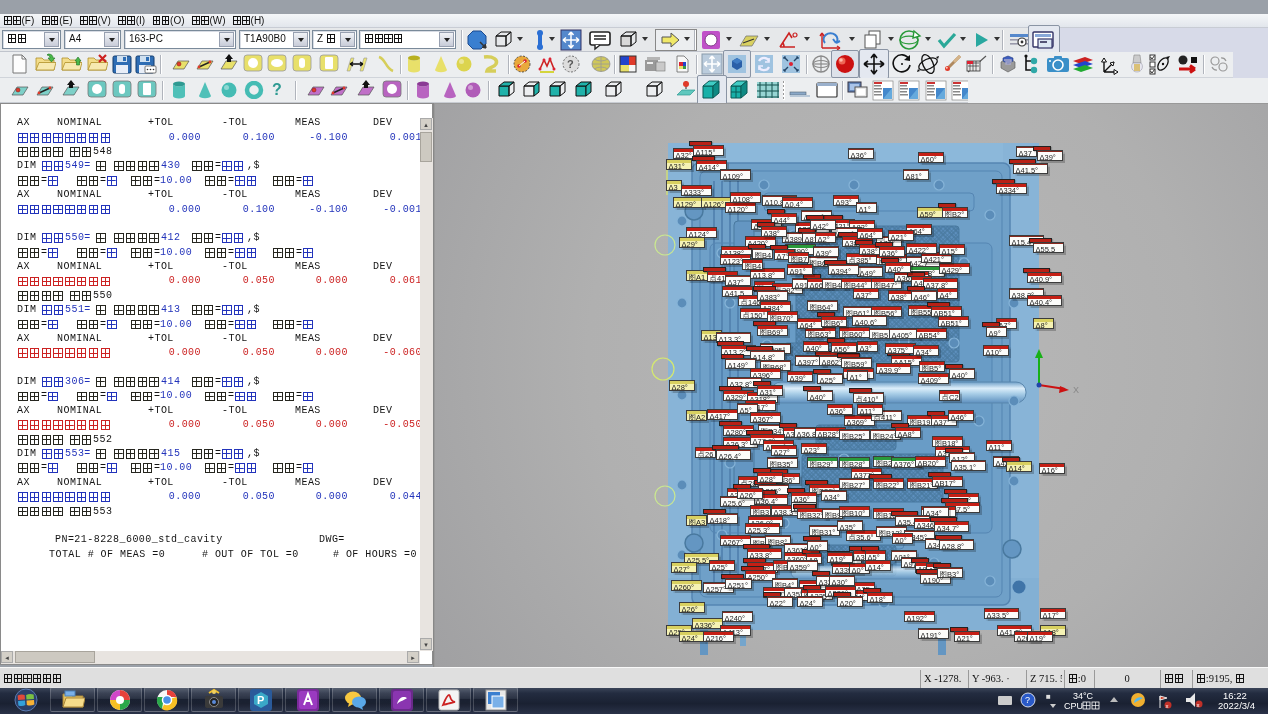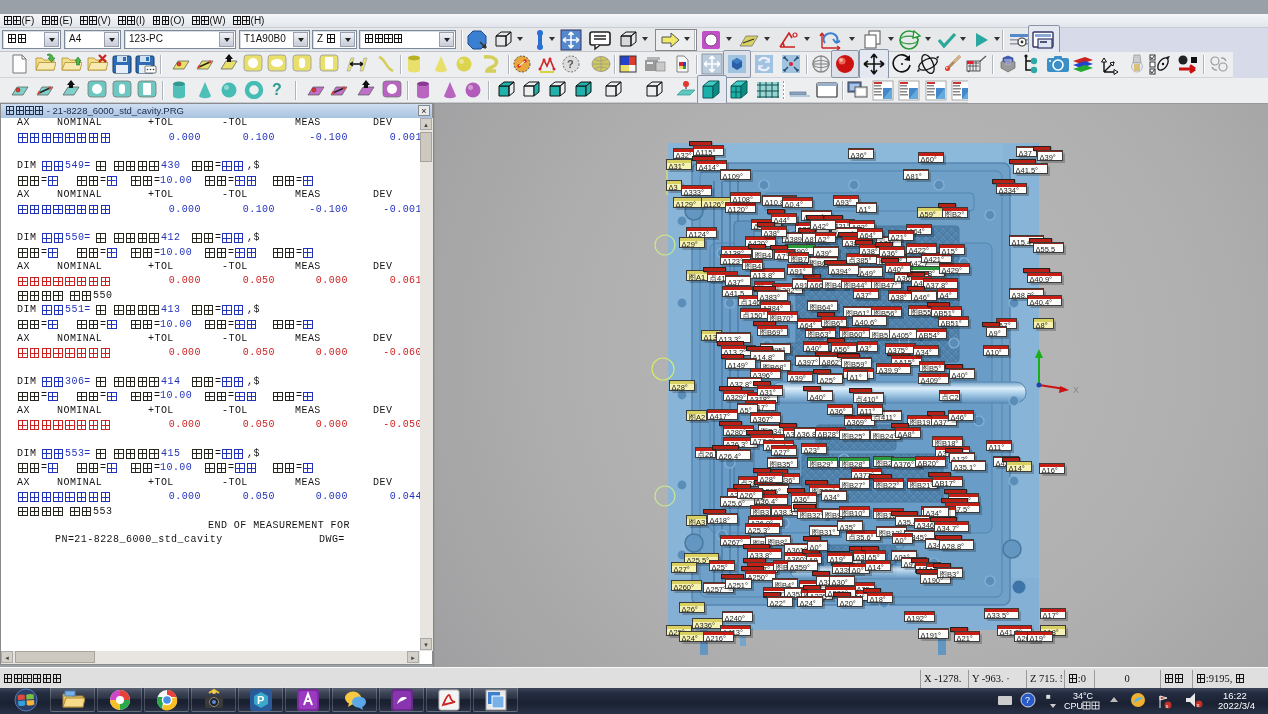"123-PC" span.cmbt { text: 123-PC -> 163-PC }
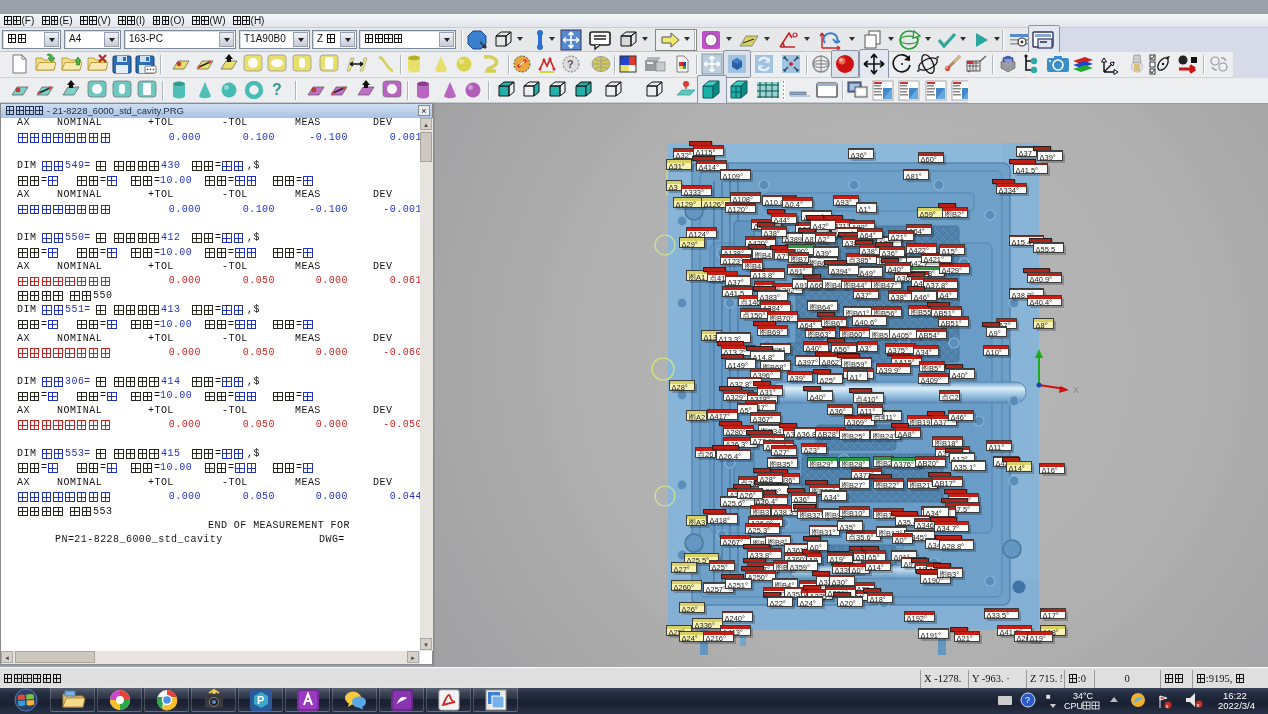"- 21-8228_6000_std_cavity.PRG" div { html: <div><i></i><i></i><i></i><i></i> - 21-8228_6000_std_cavity.PRG<span>×</span></div> -> none }
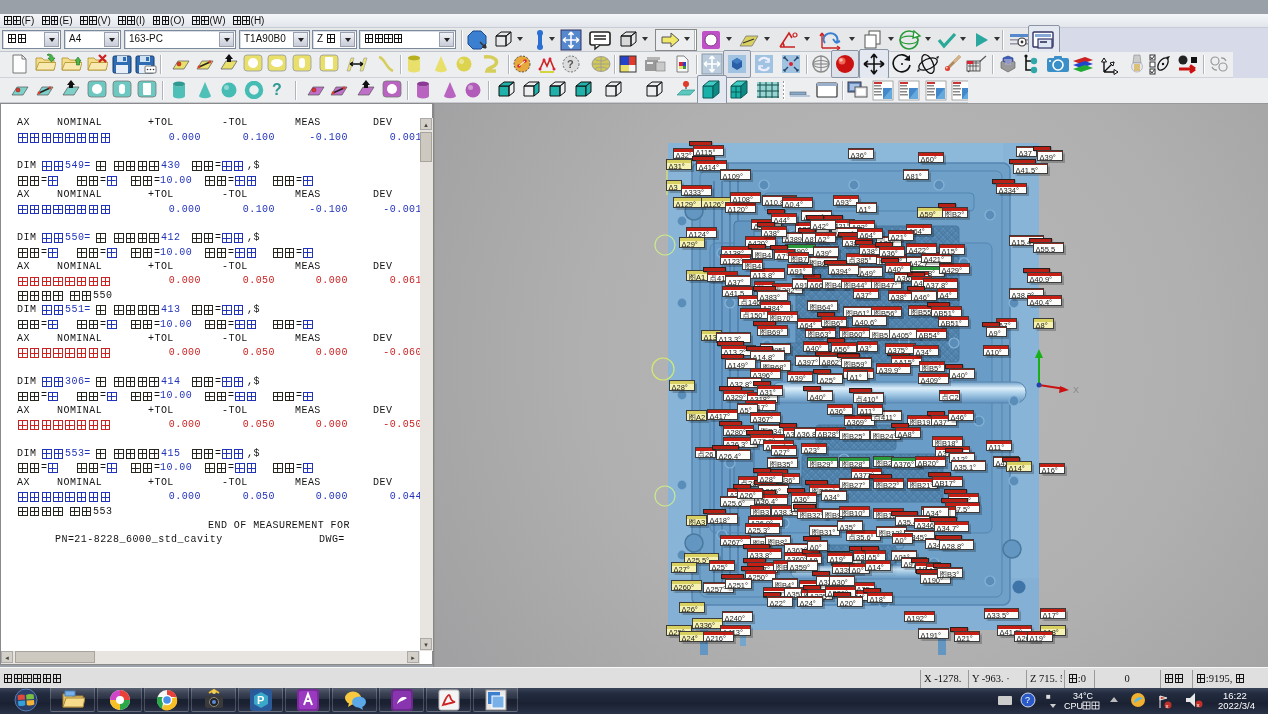"548" div.ln { html: none -> <div> <span><i></i><i></i><i></i><i></i></span> <span><i></i><i></i></span> <span>548</span> </div> }
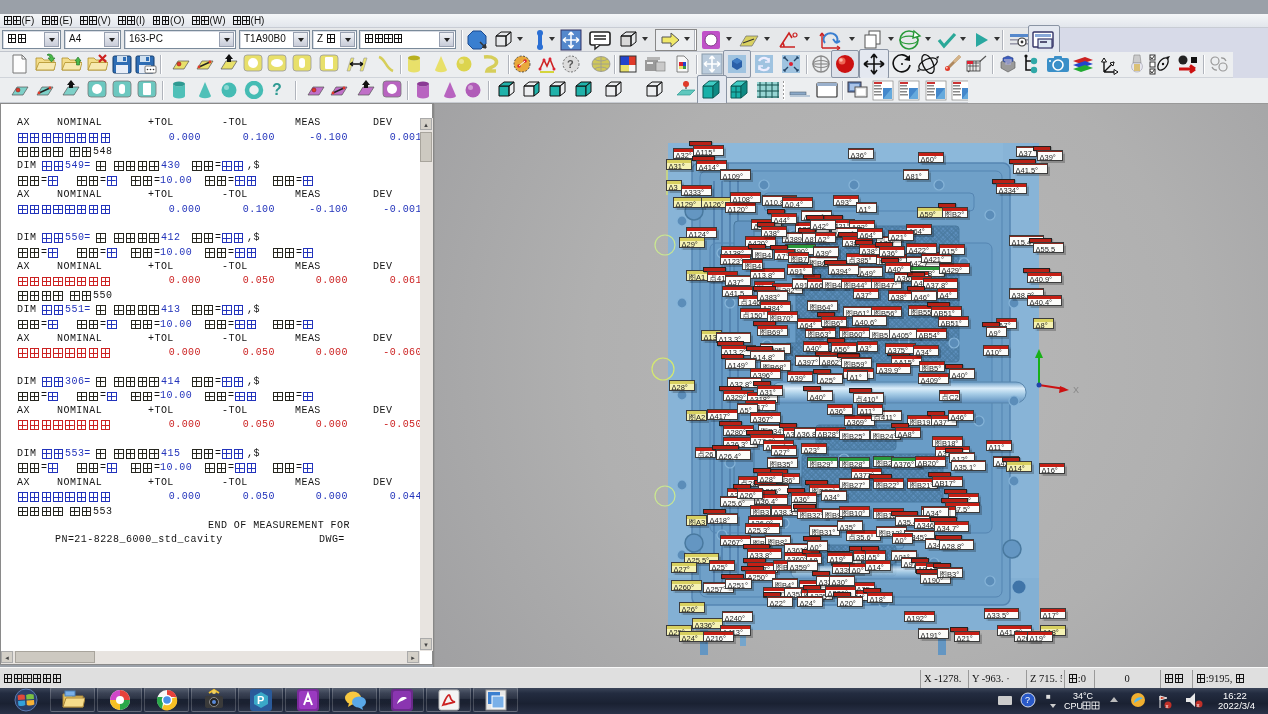"552" div.ln { html: none -> <div> <span><i></i><i></i><i></i><i></i></span> <span><i></i><i></i></span> <span>552</span> </div> }
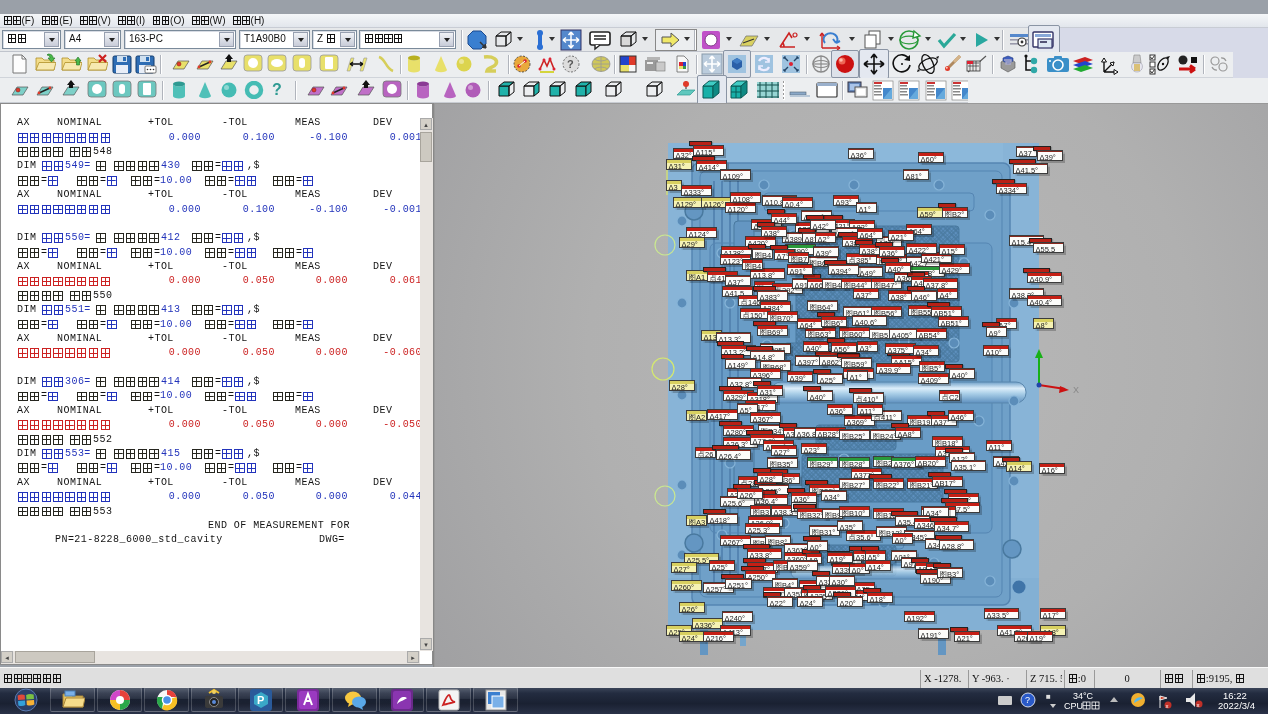"END OF MEASUREMENT FOR" div.ln { html: <div> <span>END OF MEASUREMENT FOR</span> </div> -> none }
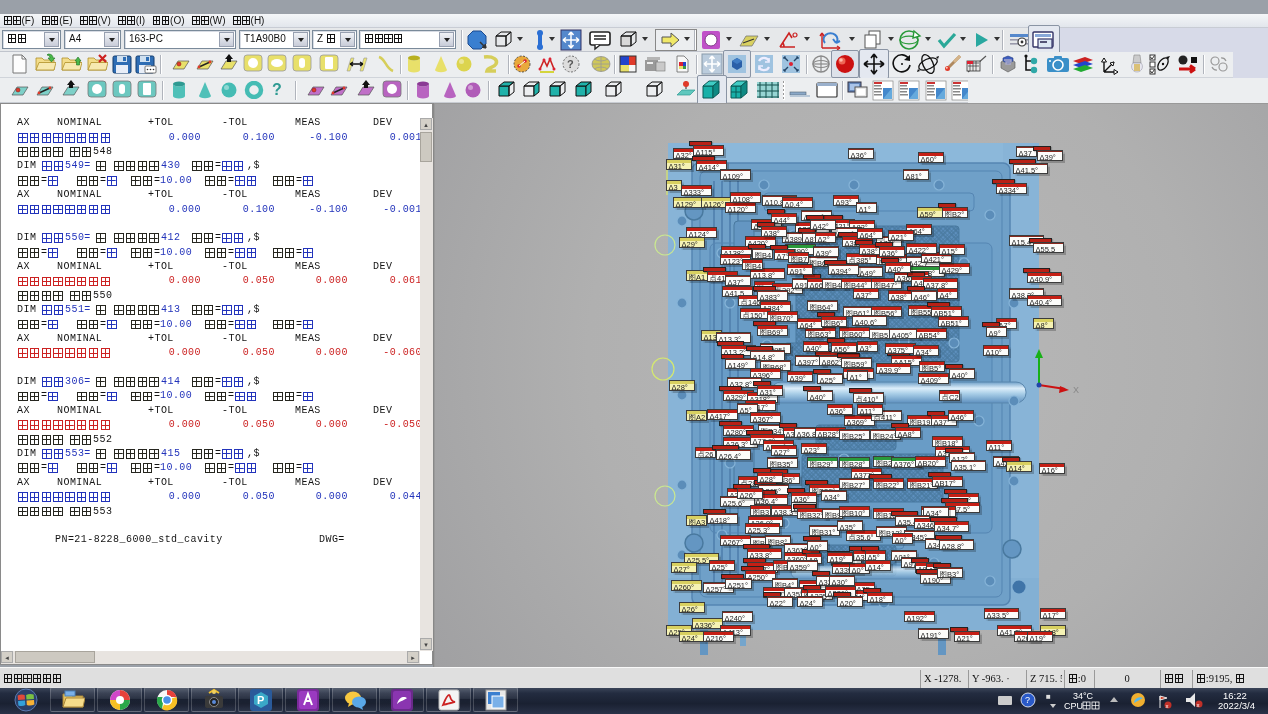"TOTAL # OF MEAS =0" div.ln { html: none -> <div> <span>TOTAL # OF MEAS =0</span> <span># OUT OF TOL =0</span> <span># OF HOURS =0</span> </div> }
